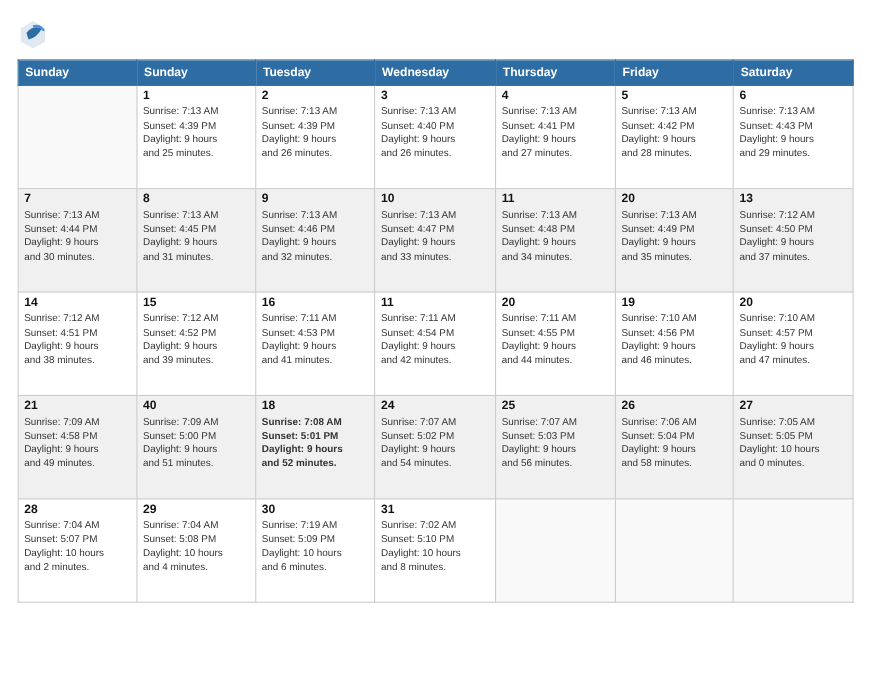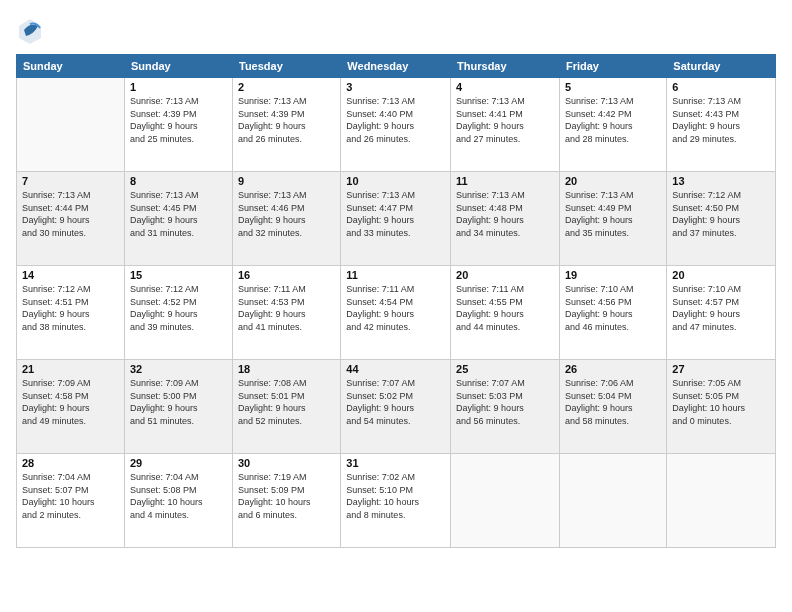"32" div.day-number { text: 32 -> 40 }
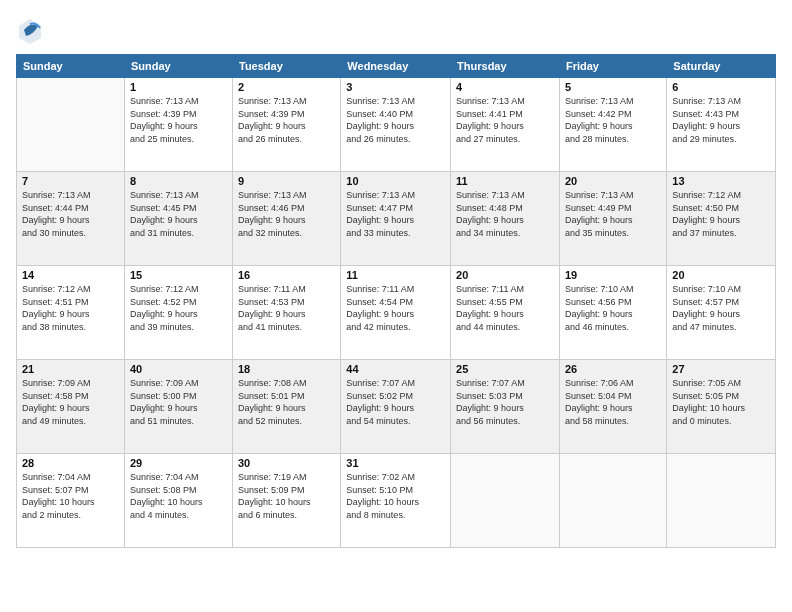"44" div.day-number { text: 44 -> 24 }
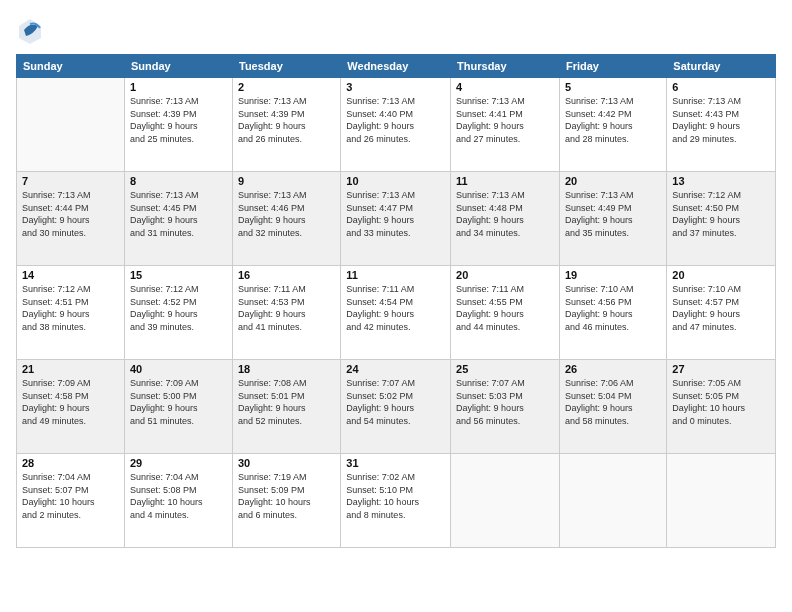"Sunrise: 7:08 AM" div.day-info { font-weight: none -> bold }
